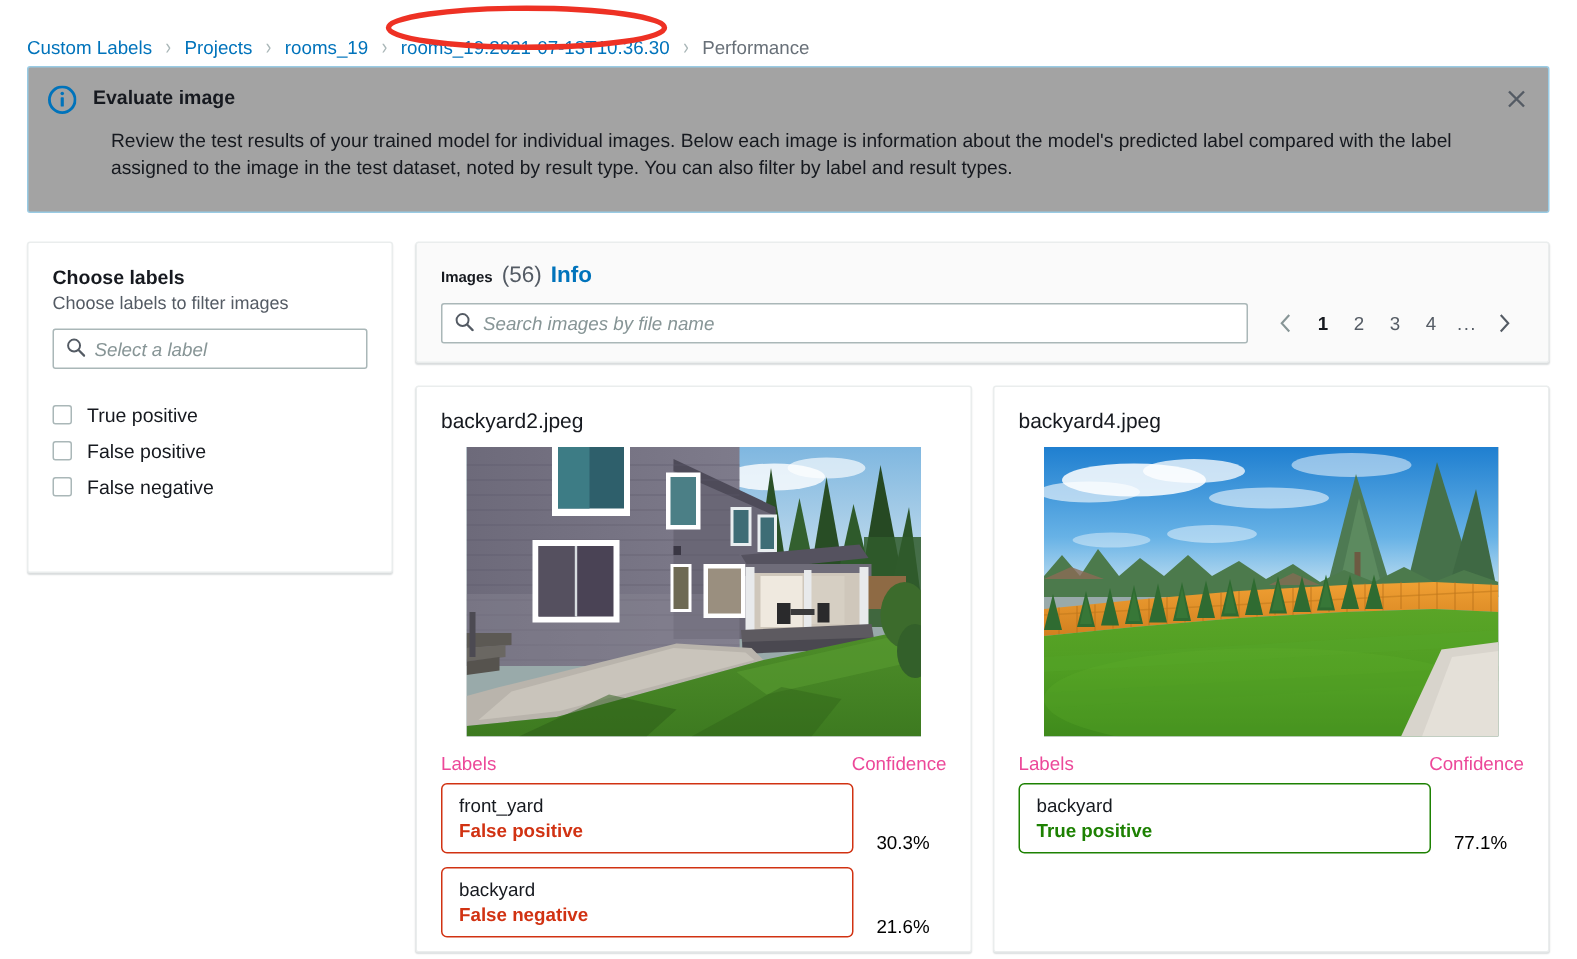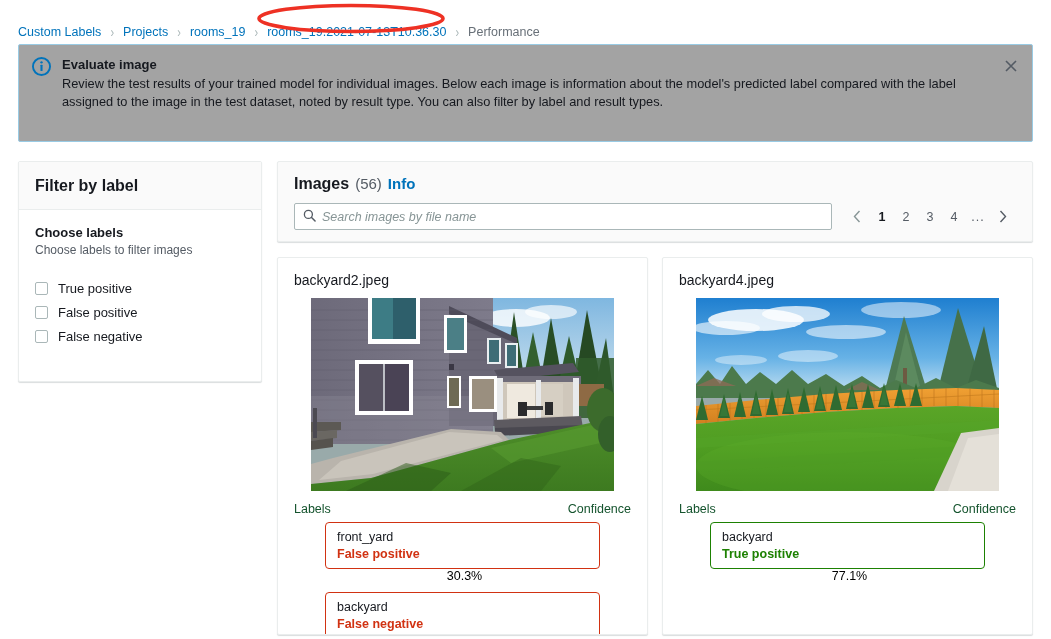"Review the test results of" .banner-text { margin: 0 -> 12px }
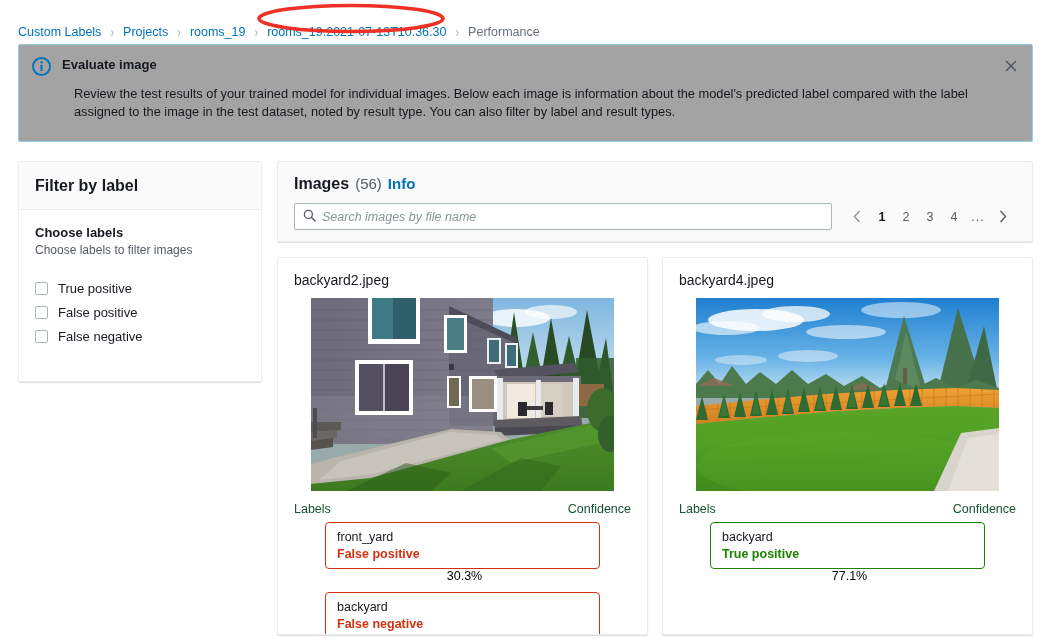"Filter by label" div.filter-head { html: <div> <span>Filter by label</span> </div> -> none }
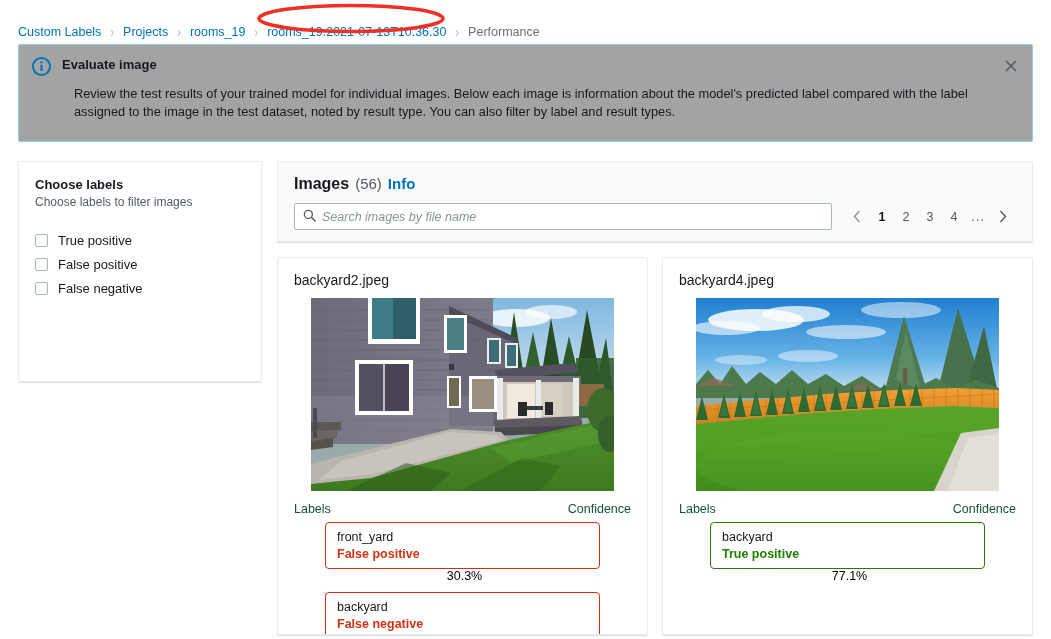"Images" .images-title { font-size: 16px -> 10px }
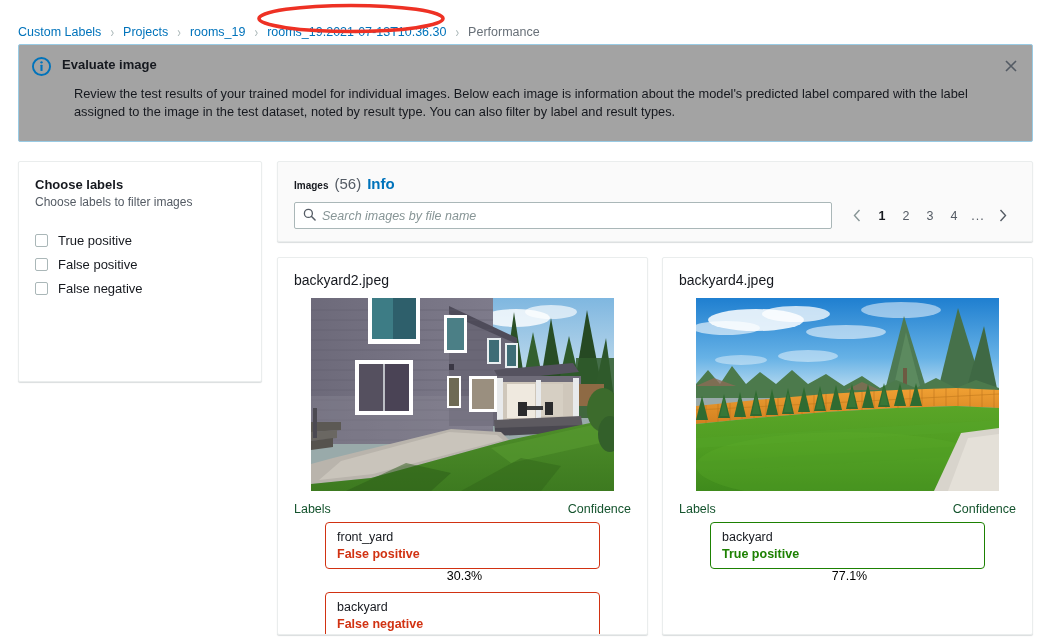"Select a label" div.select-box { html: none -> <div> <span> <svg> <circle></circle> <path></path> </svg> </span> <span>Select a label</span> </div> }
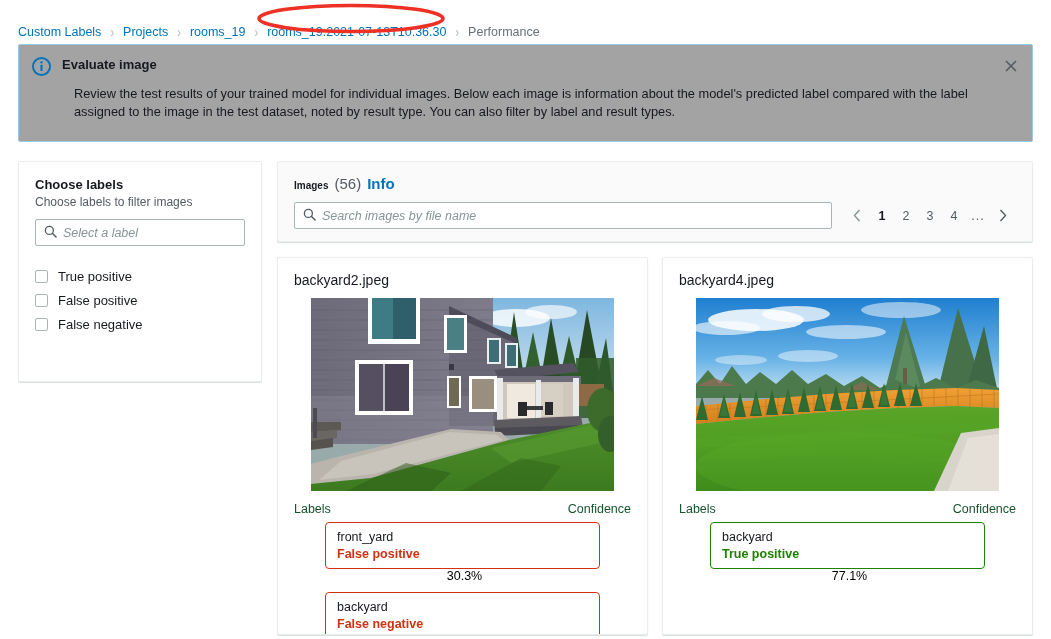"Labels" .cols { color: #14532d -> #ec4899 }
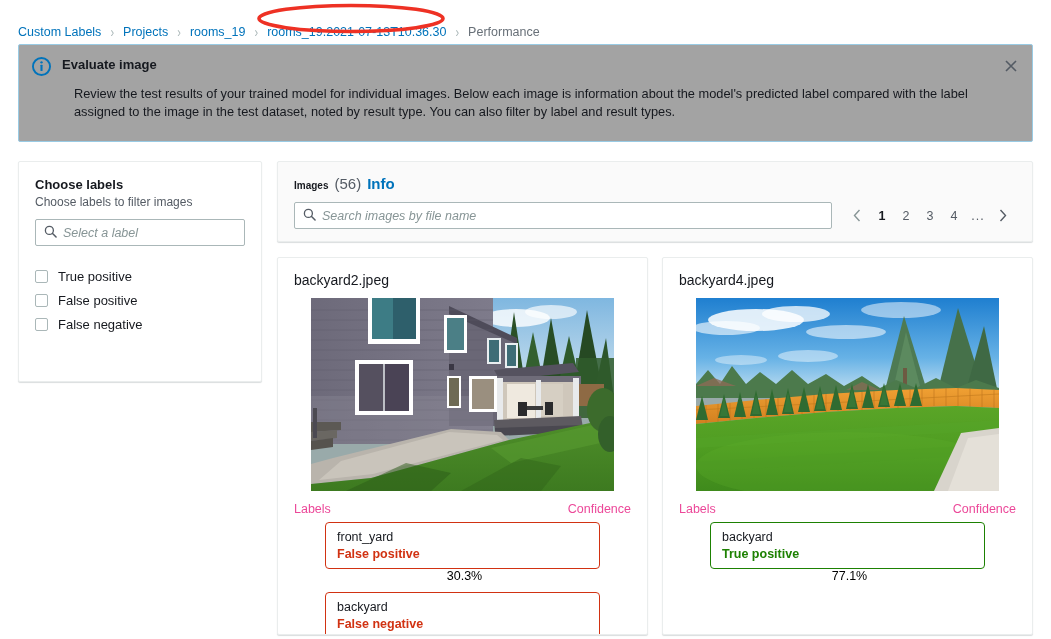"front_yard" .lrow { align-items: center -> flex-end; flex-direction: column -> none }
